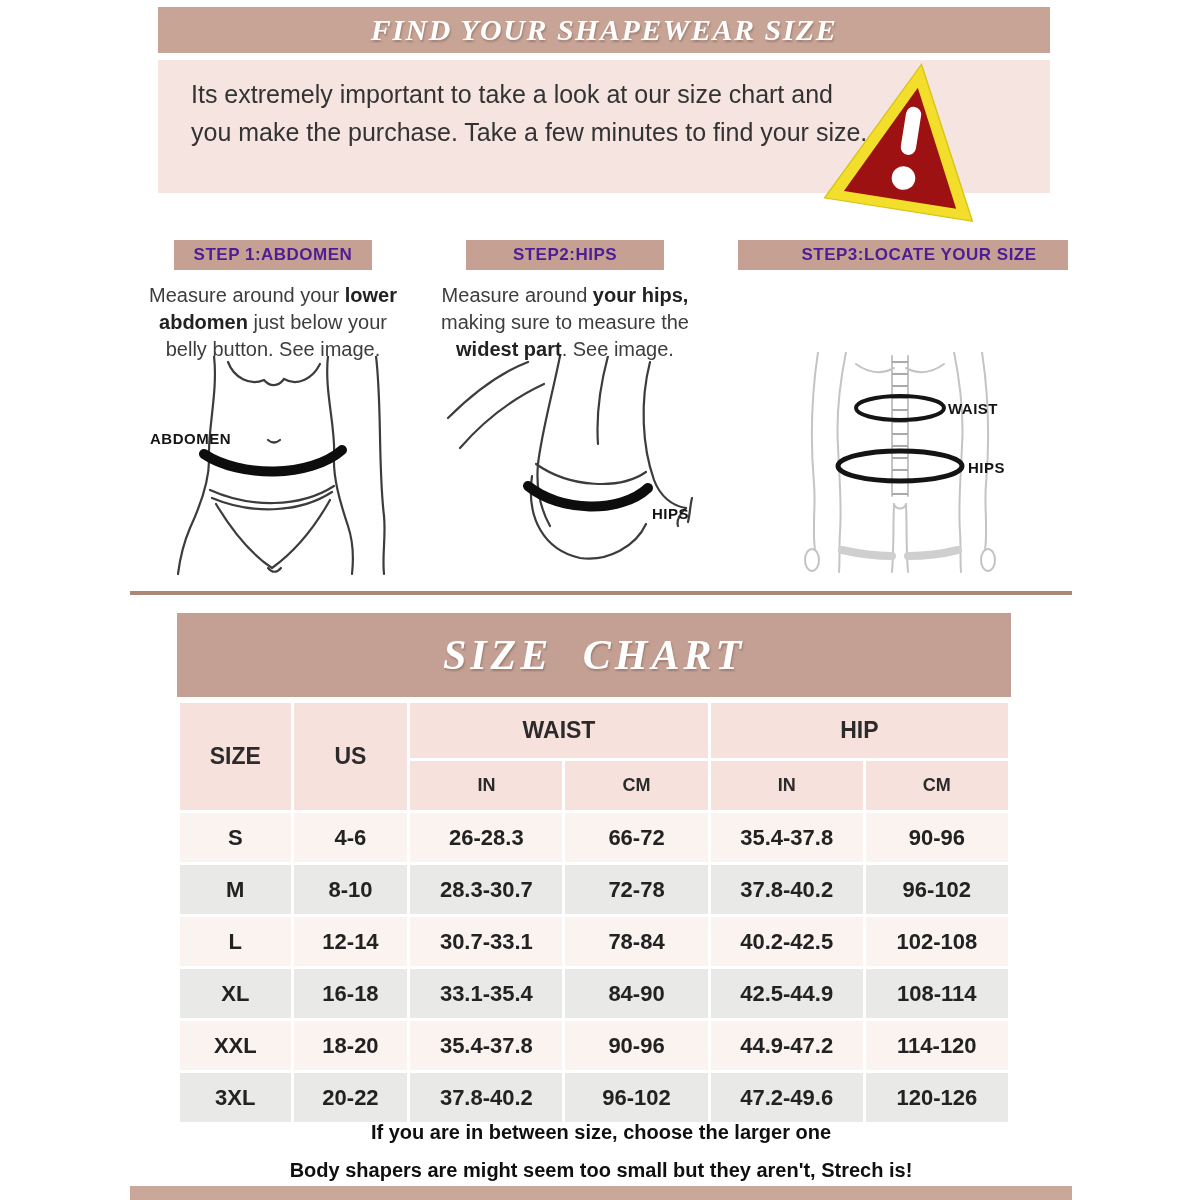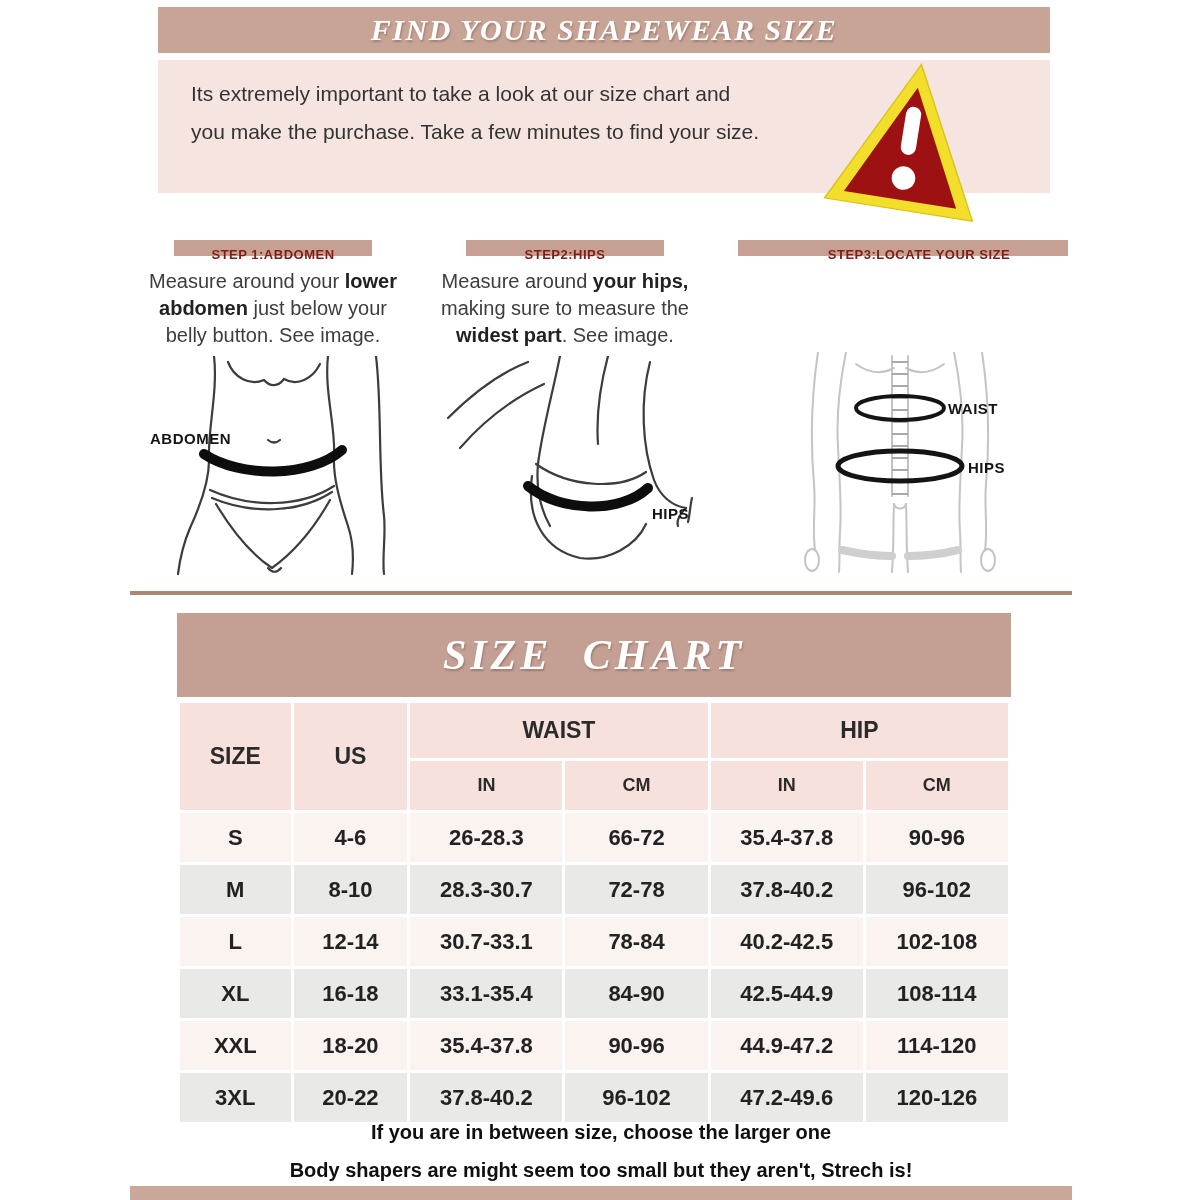"Its extremely important to take" .intro-text { font-size: 21px -> 25px }
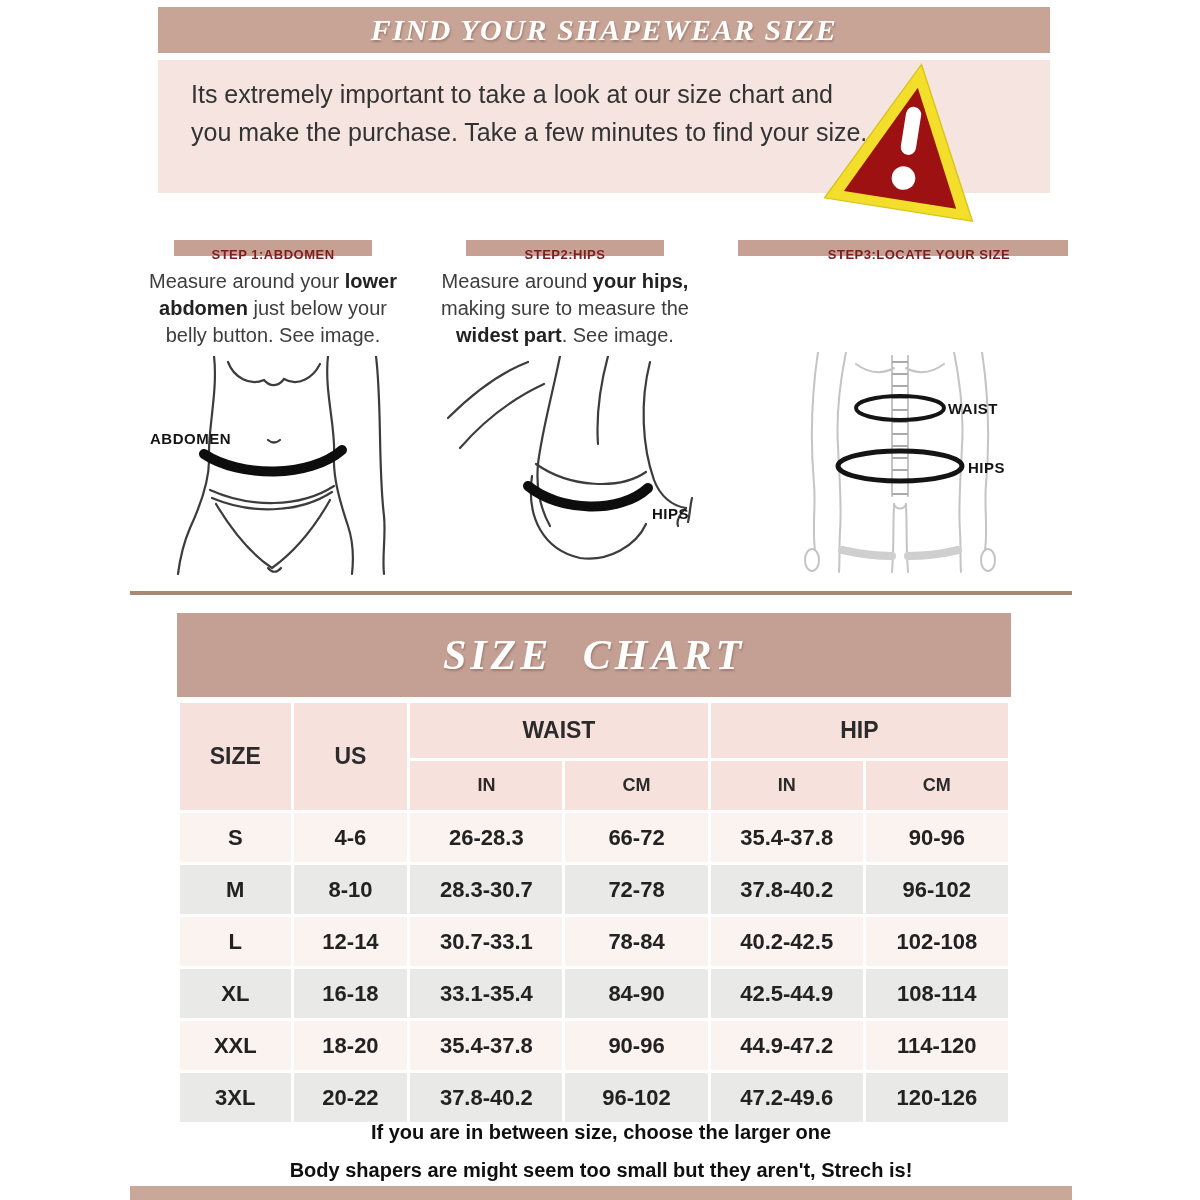"STEP 1:ABDOMEN" .step-bar { color: #7f1d1d -> #4c1d95; font-size: 13px -> 17px; height: 16px -> 30px }
